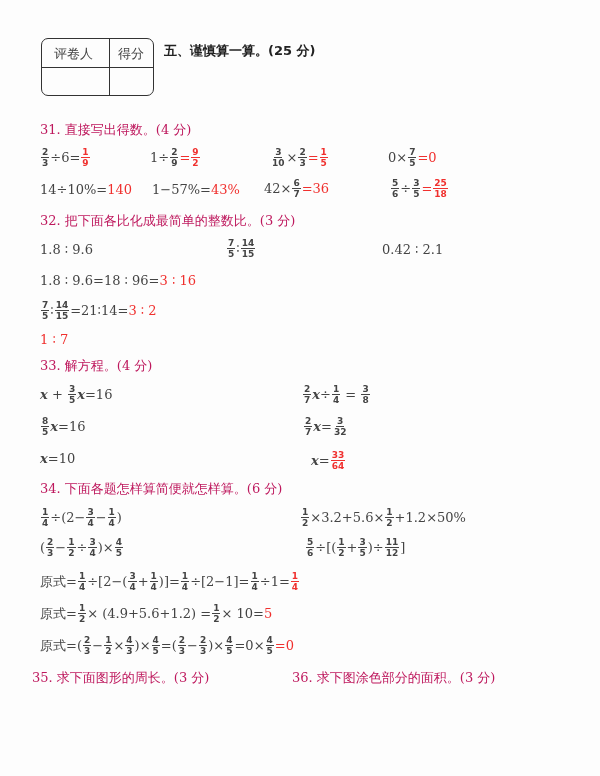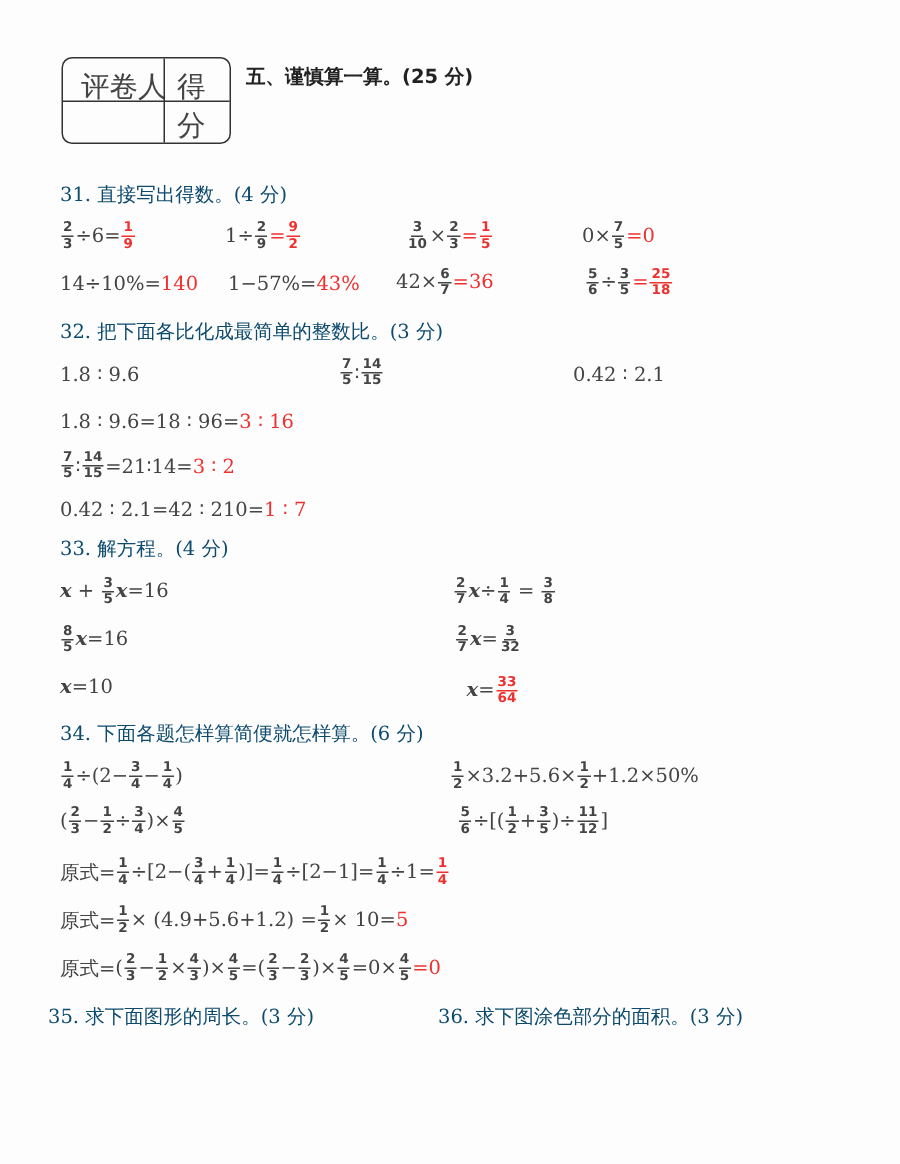"评卷人" .score-box .lbl { font-size: 19px -> 13px }
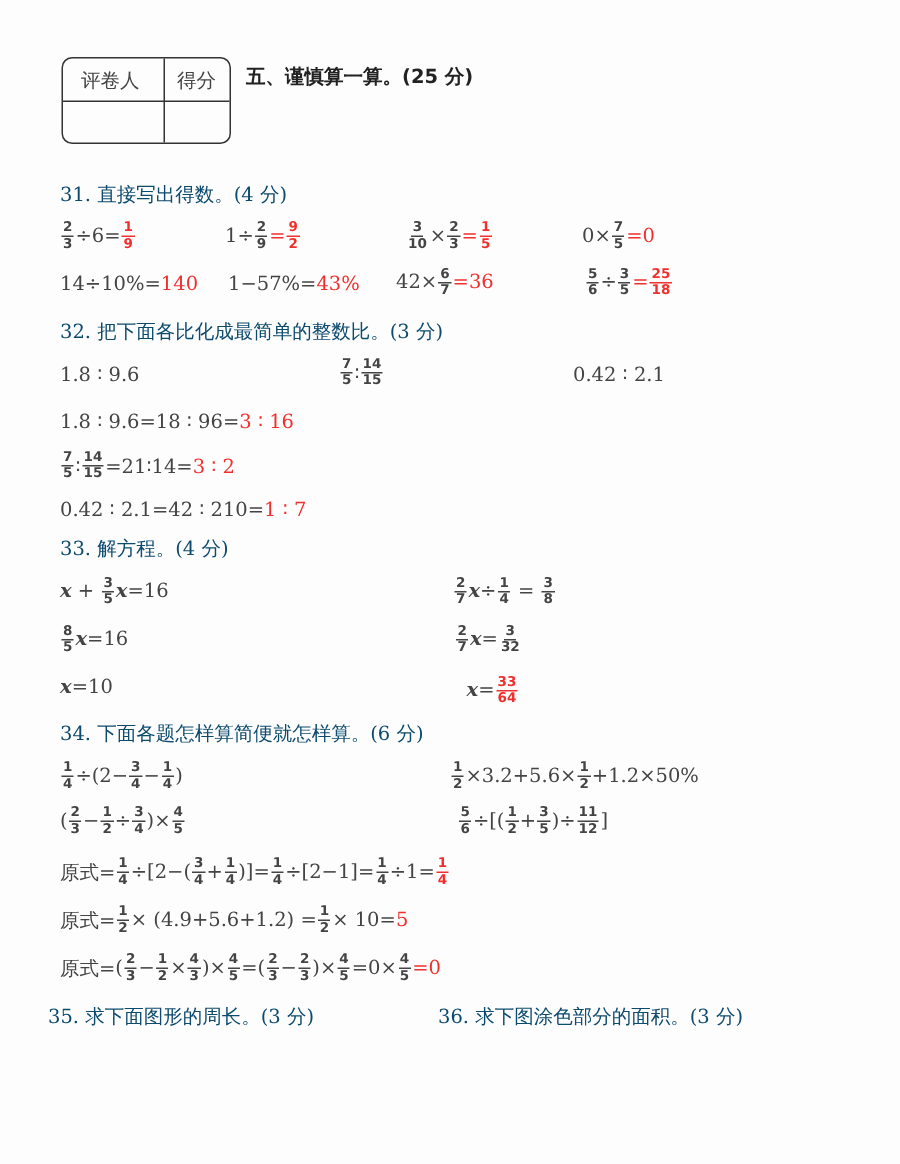"31. 直接写出得数。(4 分)" .q-title { color: #0c4a6e -> #be185d }
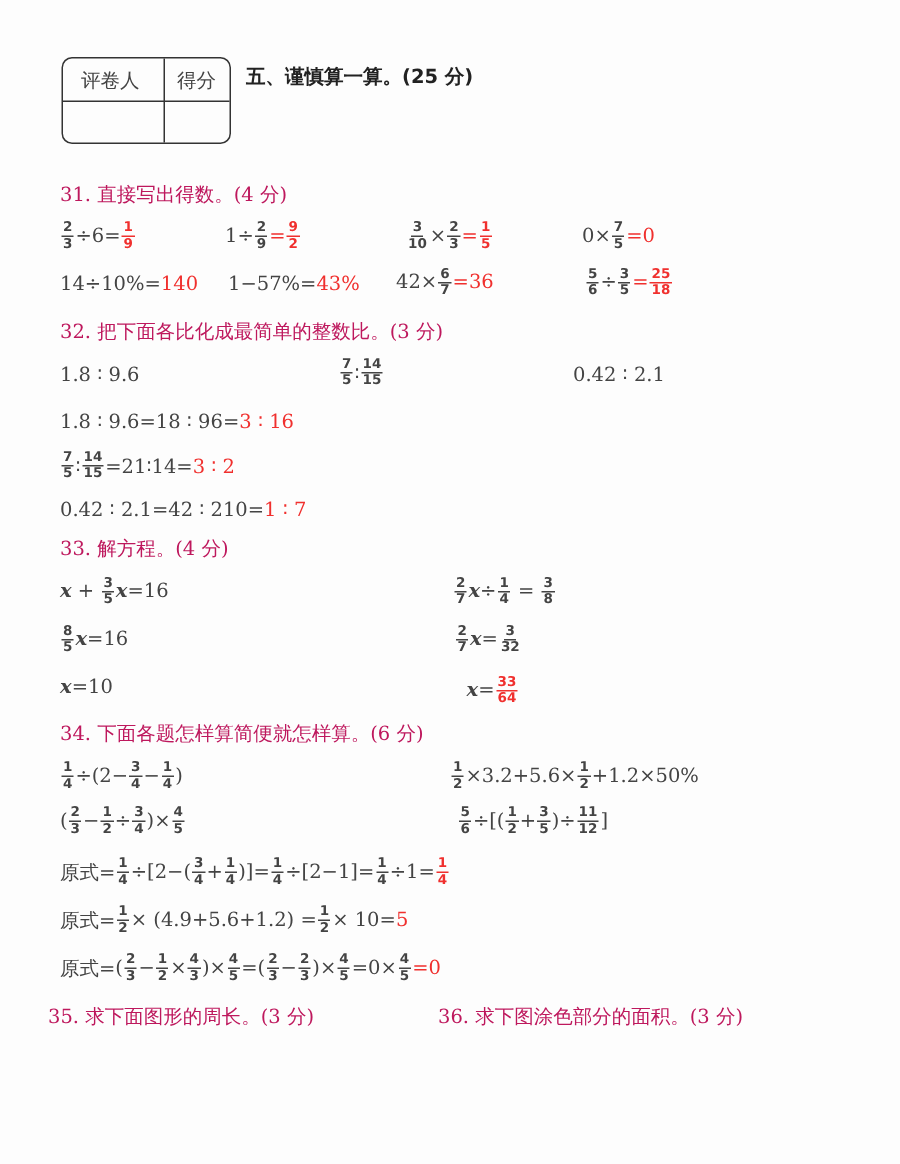"0.42 ∶ 2.1=42 ∶ 210=" span { html: <span>0.42 ∶ 2.1=42 ∶ 210=</span> -> none }
